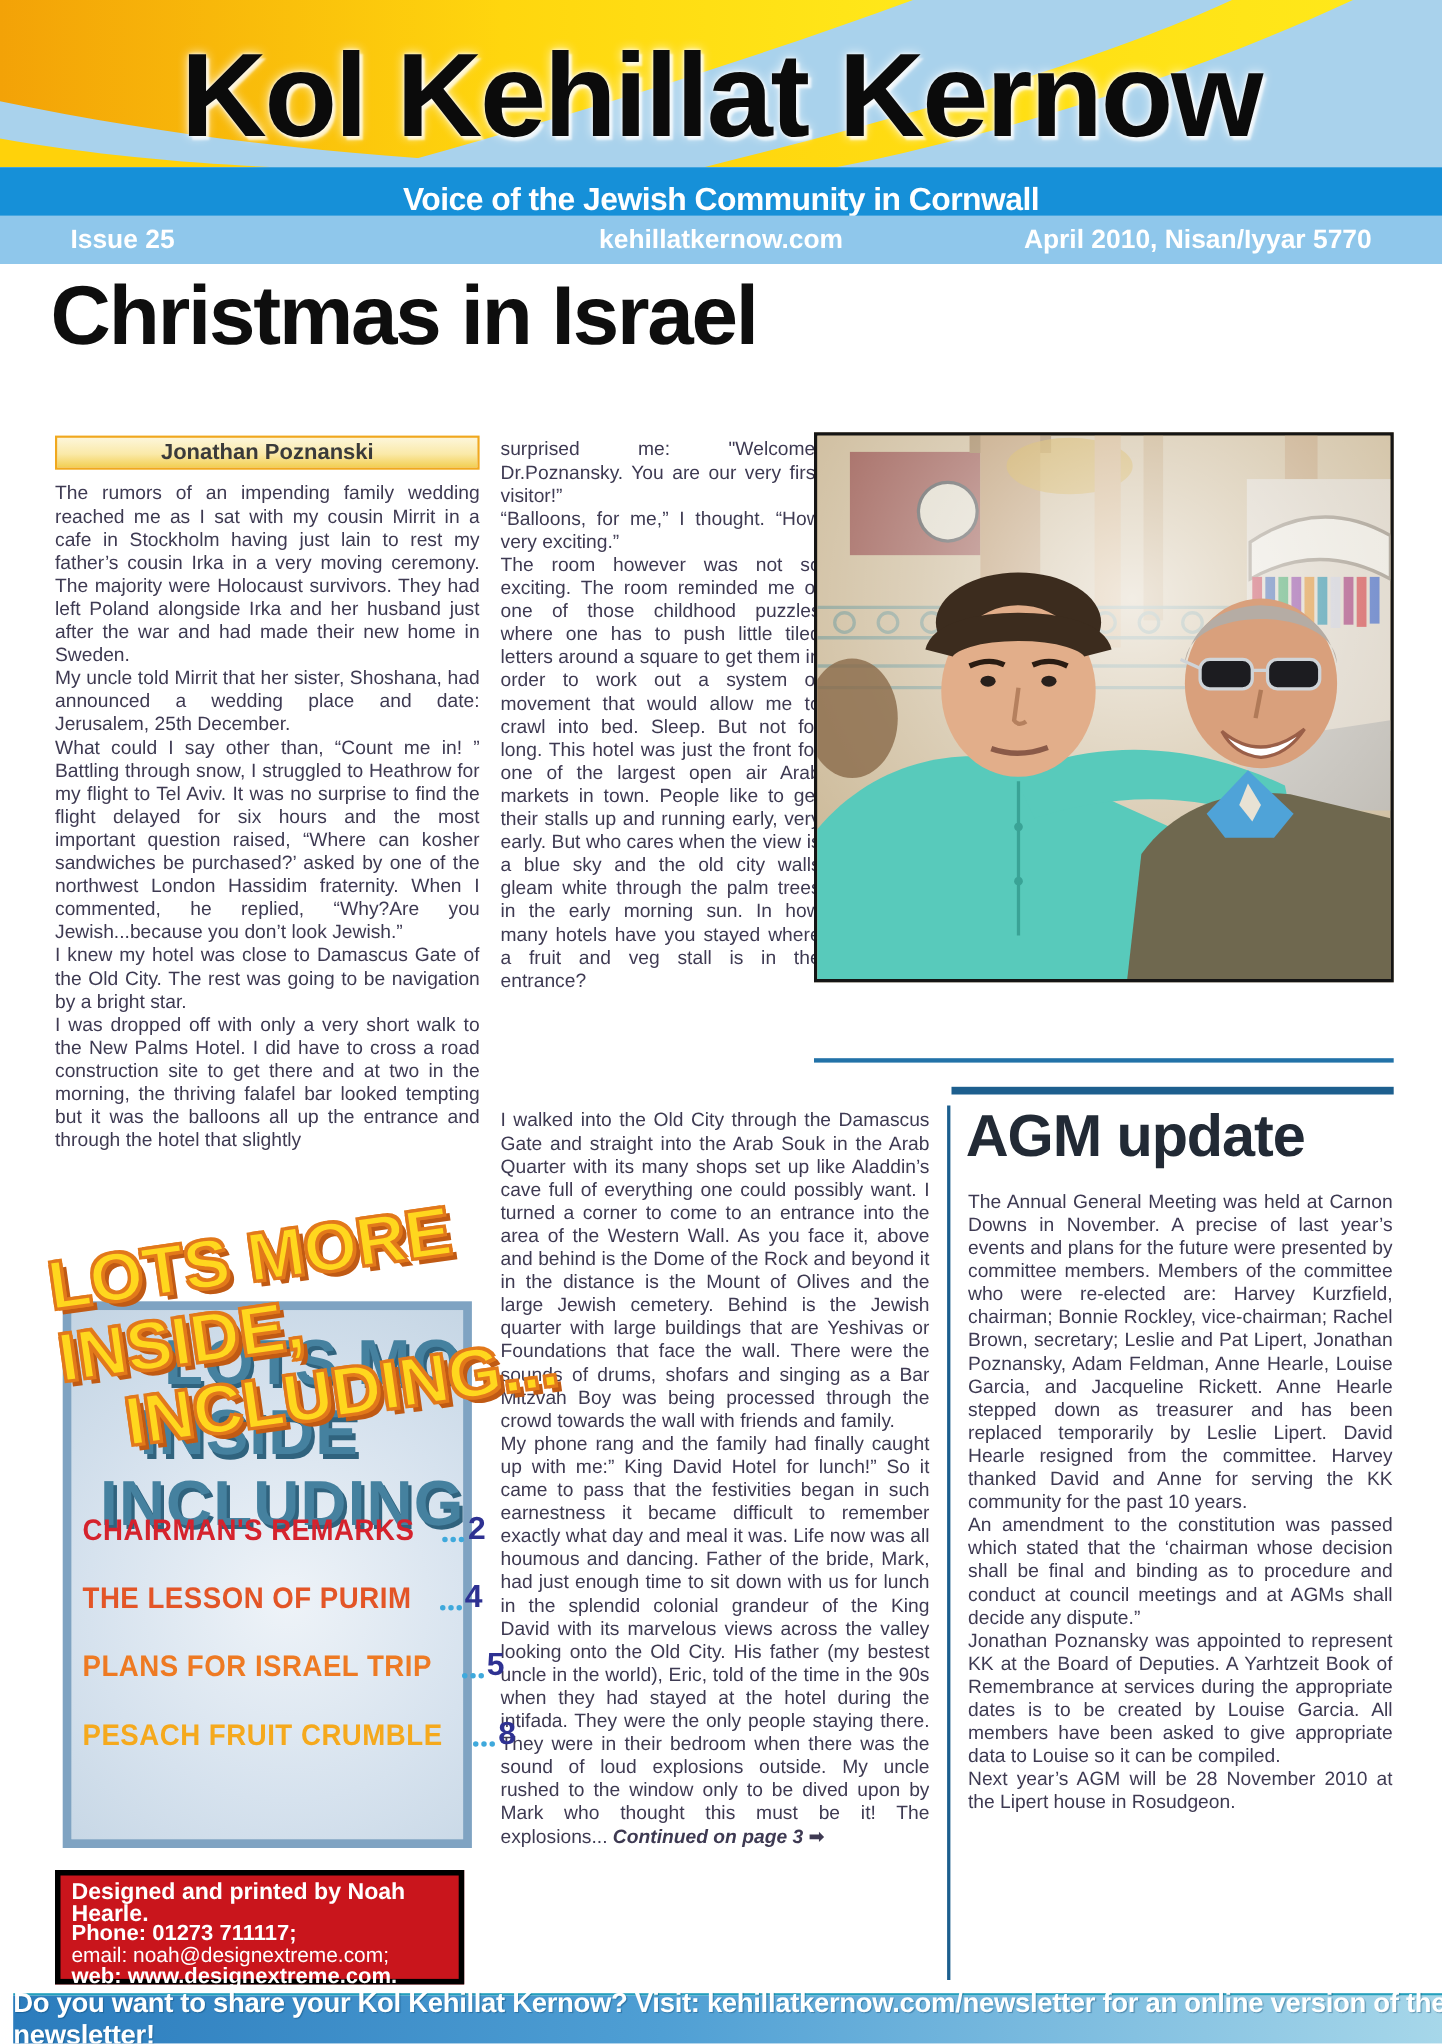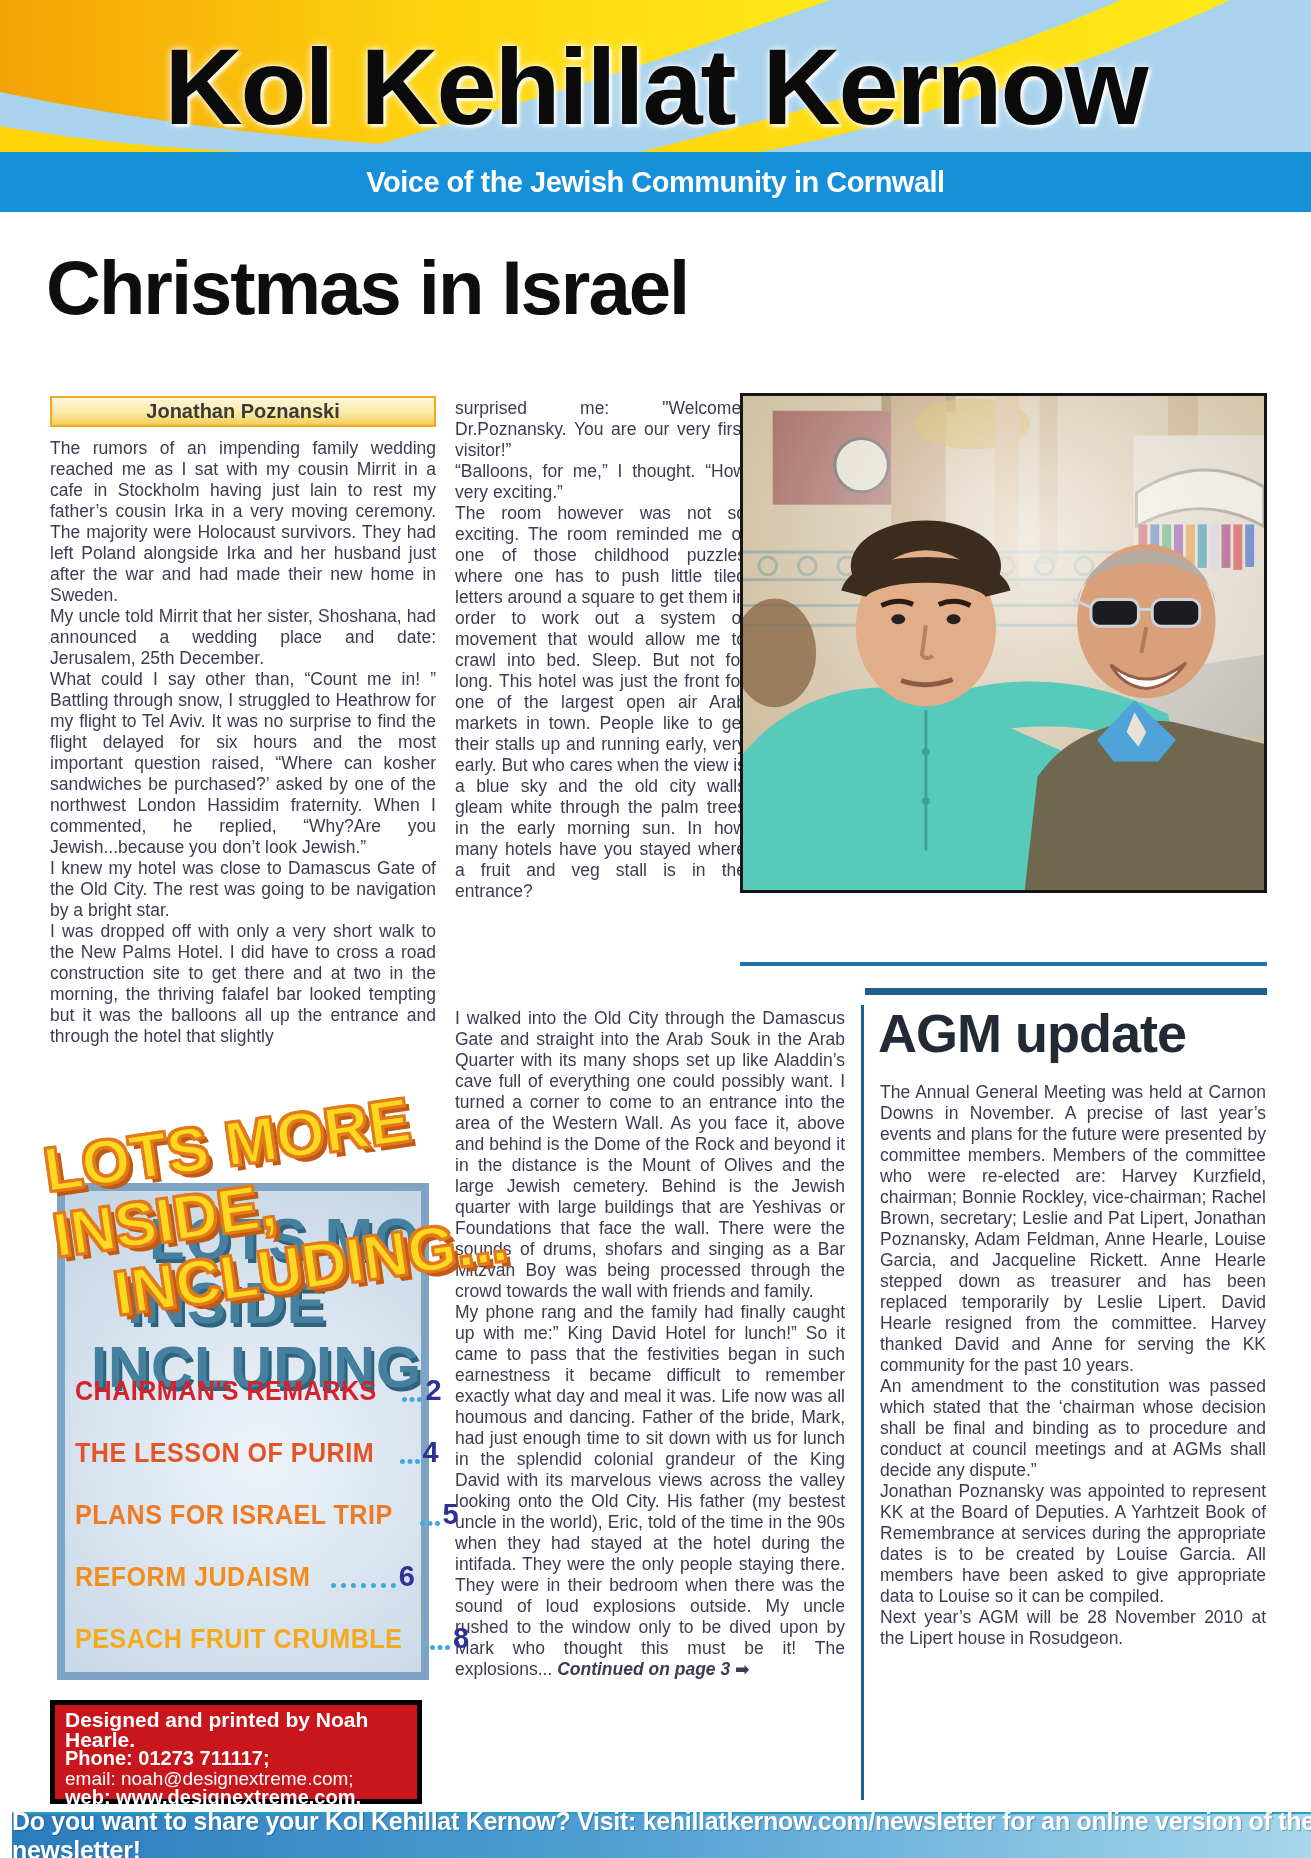"Issue 25" div.abs { html: none -> <div> <span>Issue 25</span> <span>kehillatkernow.com</span> <span>April 2010, Nisan/Iyyar 5770</span> </div> }
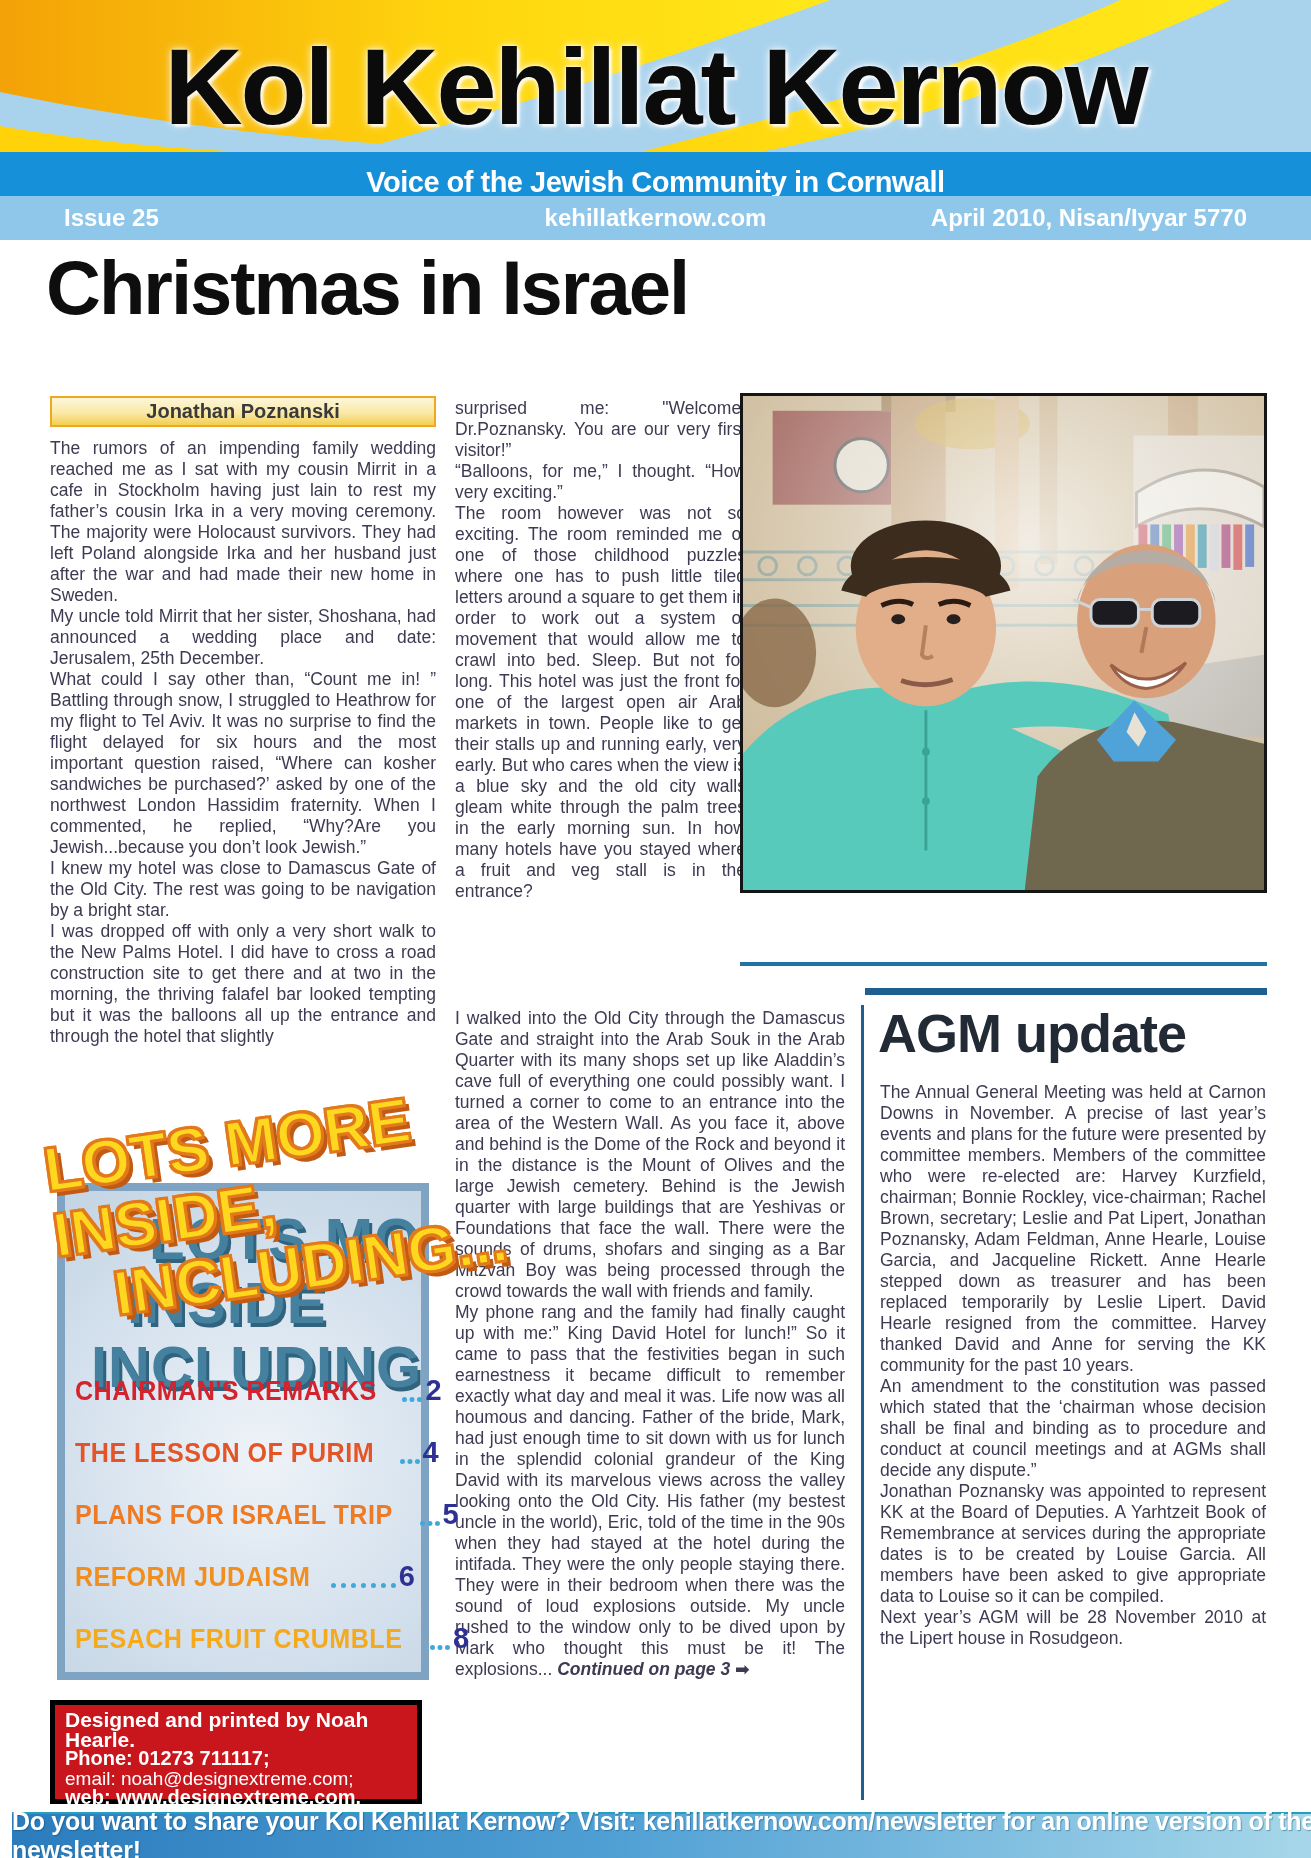"REFORM JUDAISM" div.toc-row { html: <div> <span>REFORM JUDAISM</span> <span></span> <span>6</span> </div> -> none }
